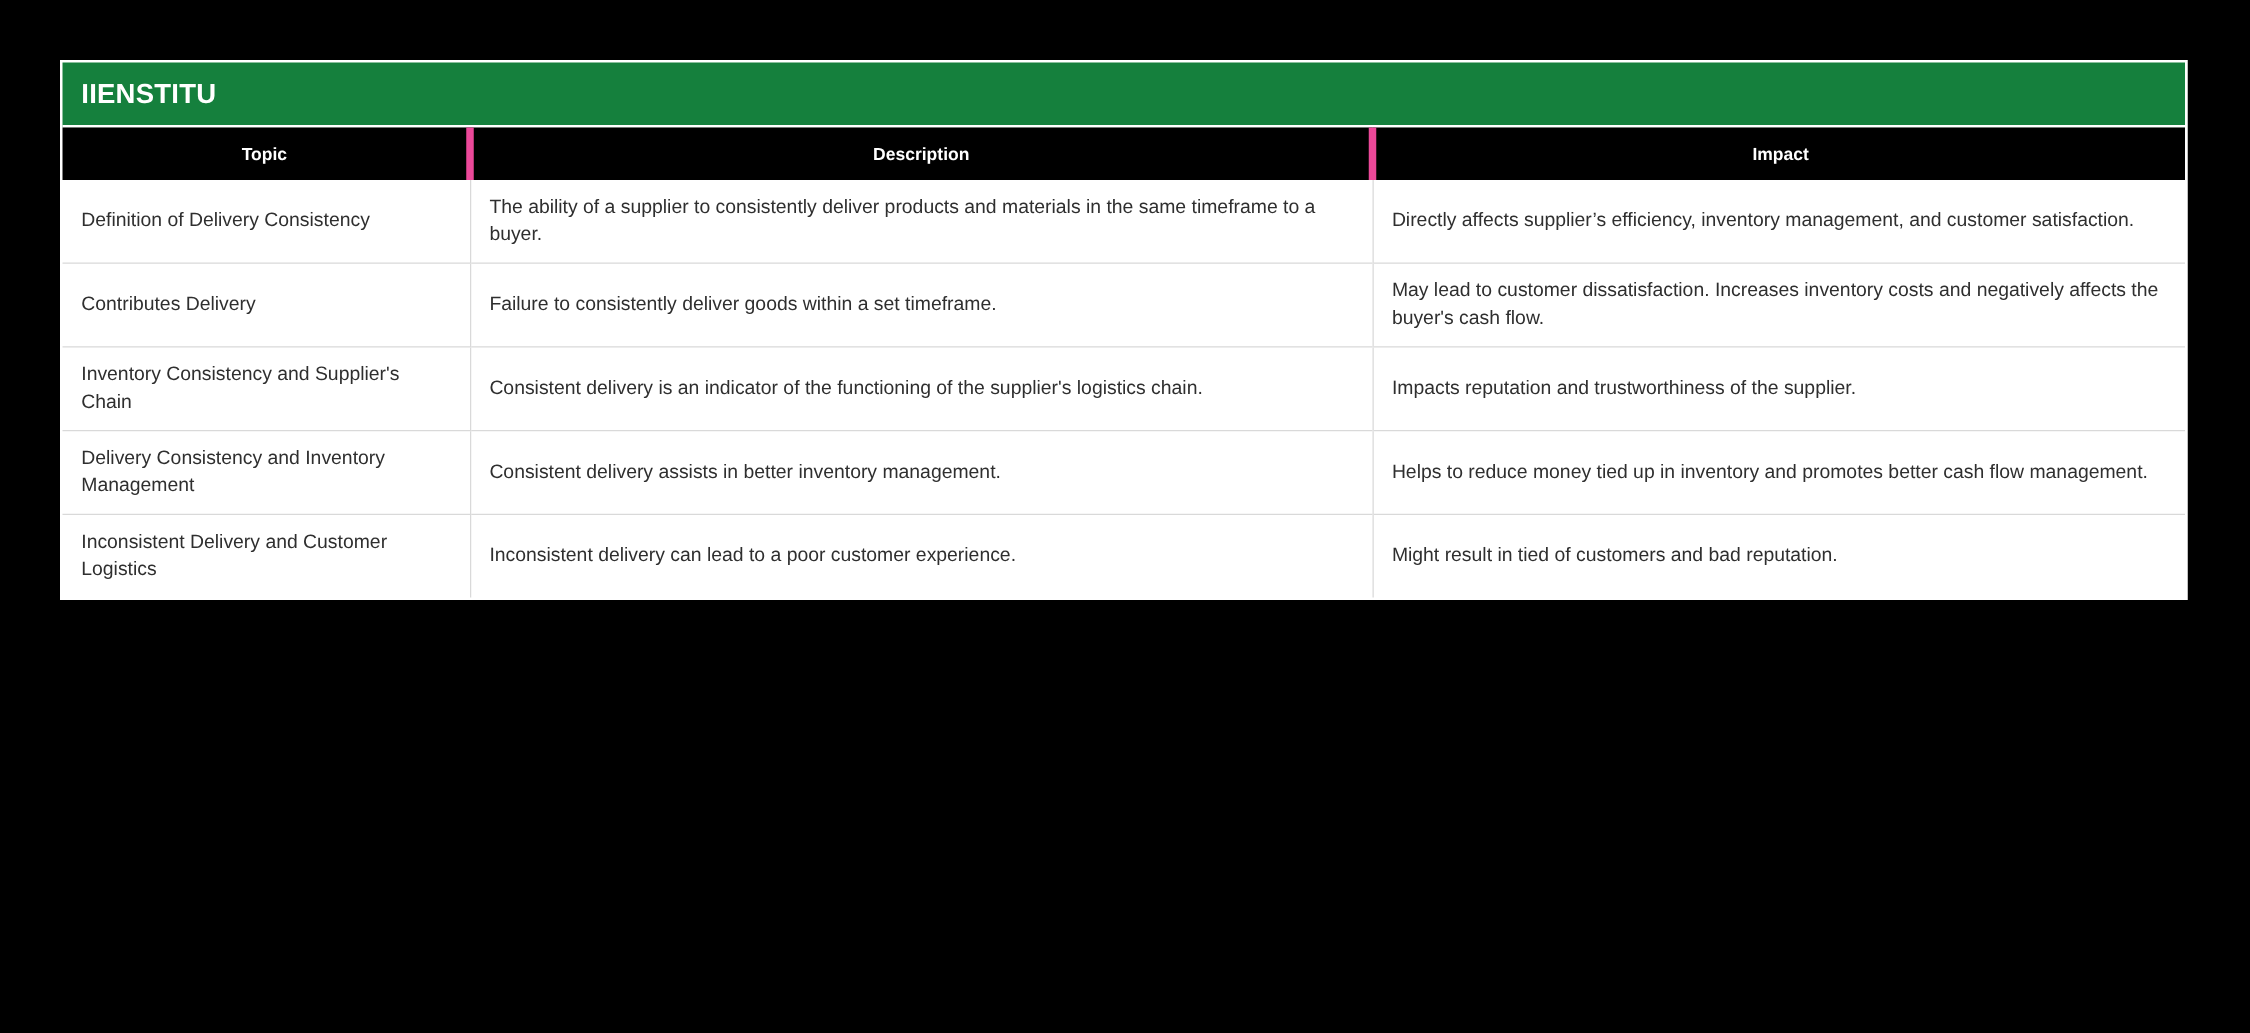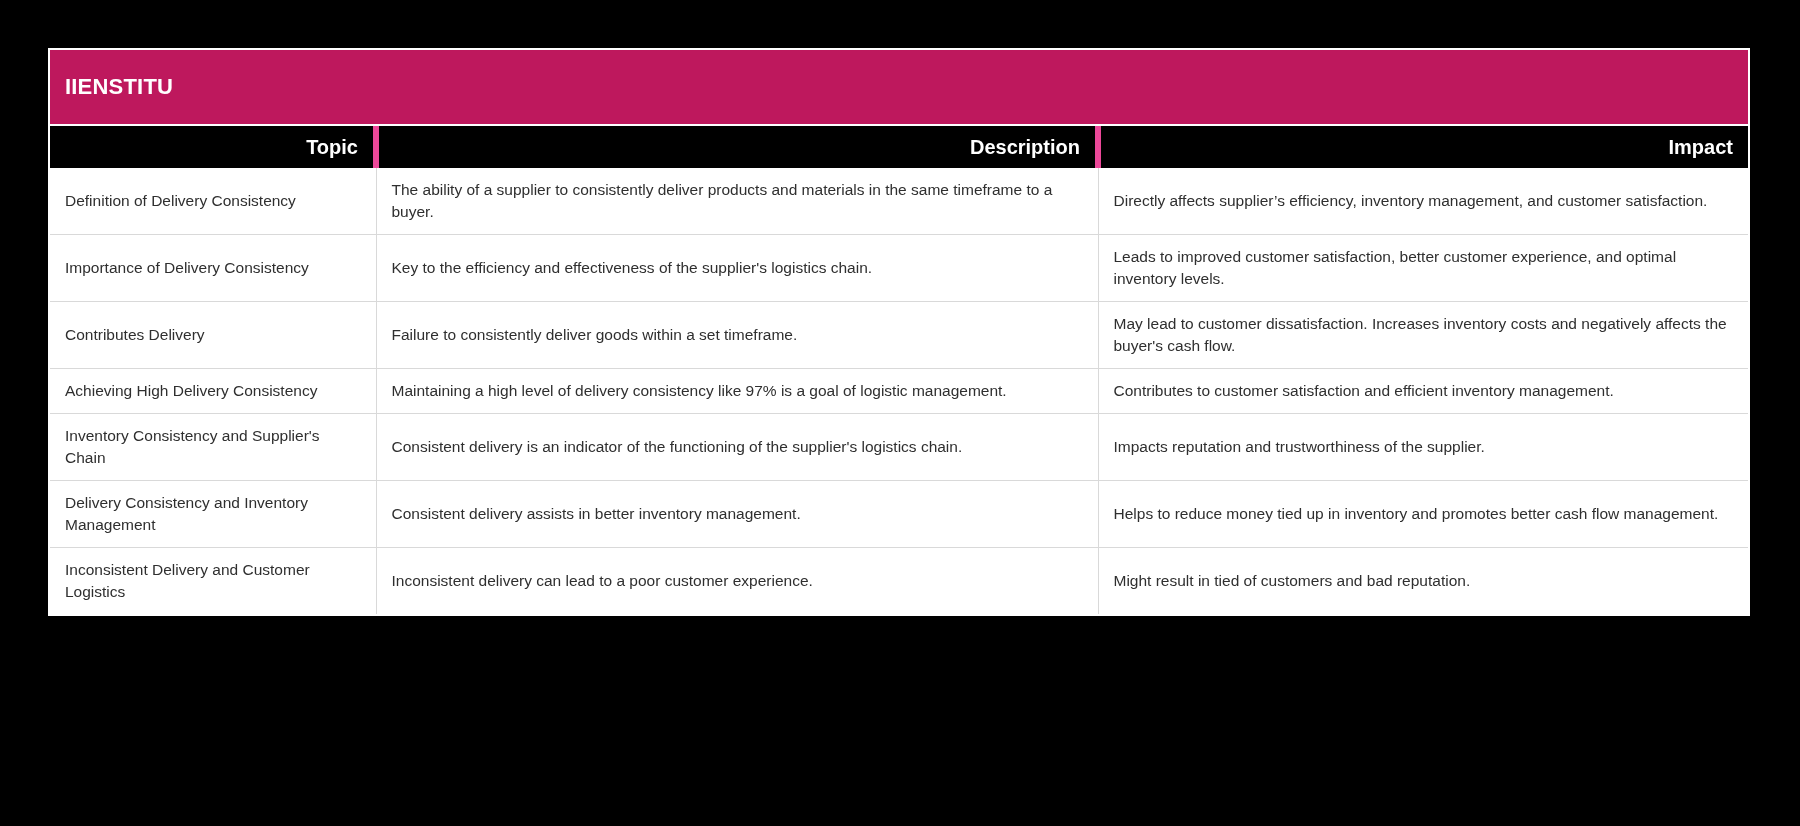"IIENSTITU" .title-bar { background: #be185d -> #15803d; padding: 12px 15px -> 0 15px }
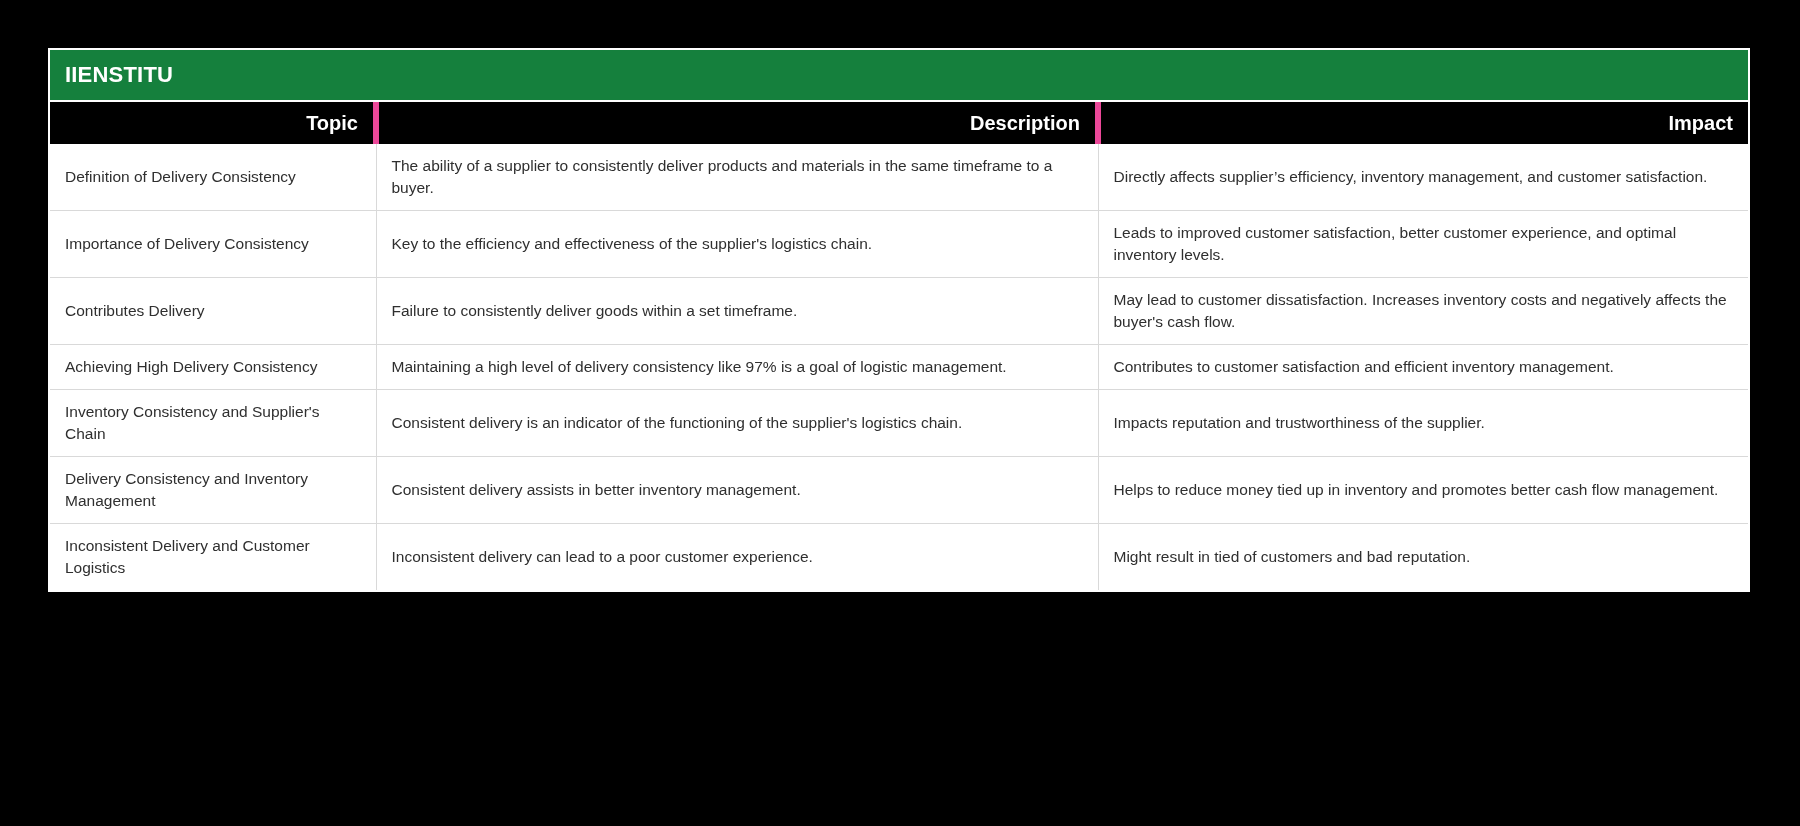"Topic" .info-table th { font-size: 20px -> 14px; text-align: right -> center }
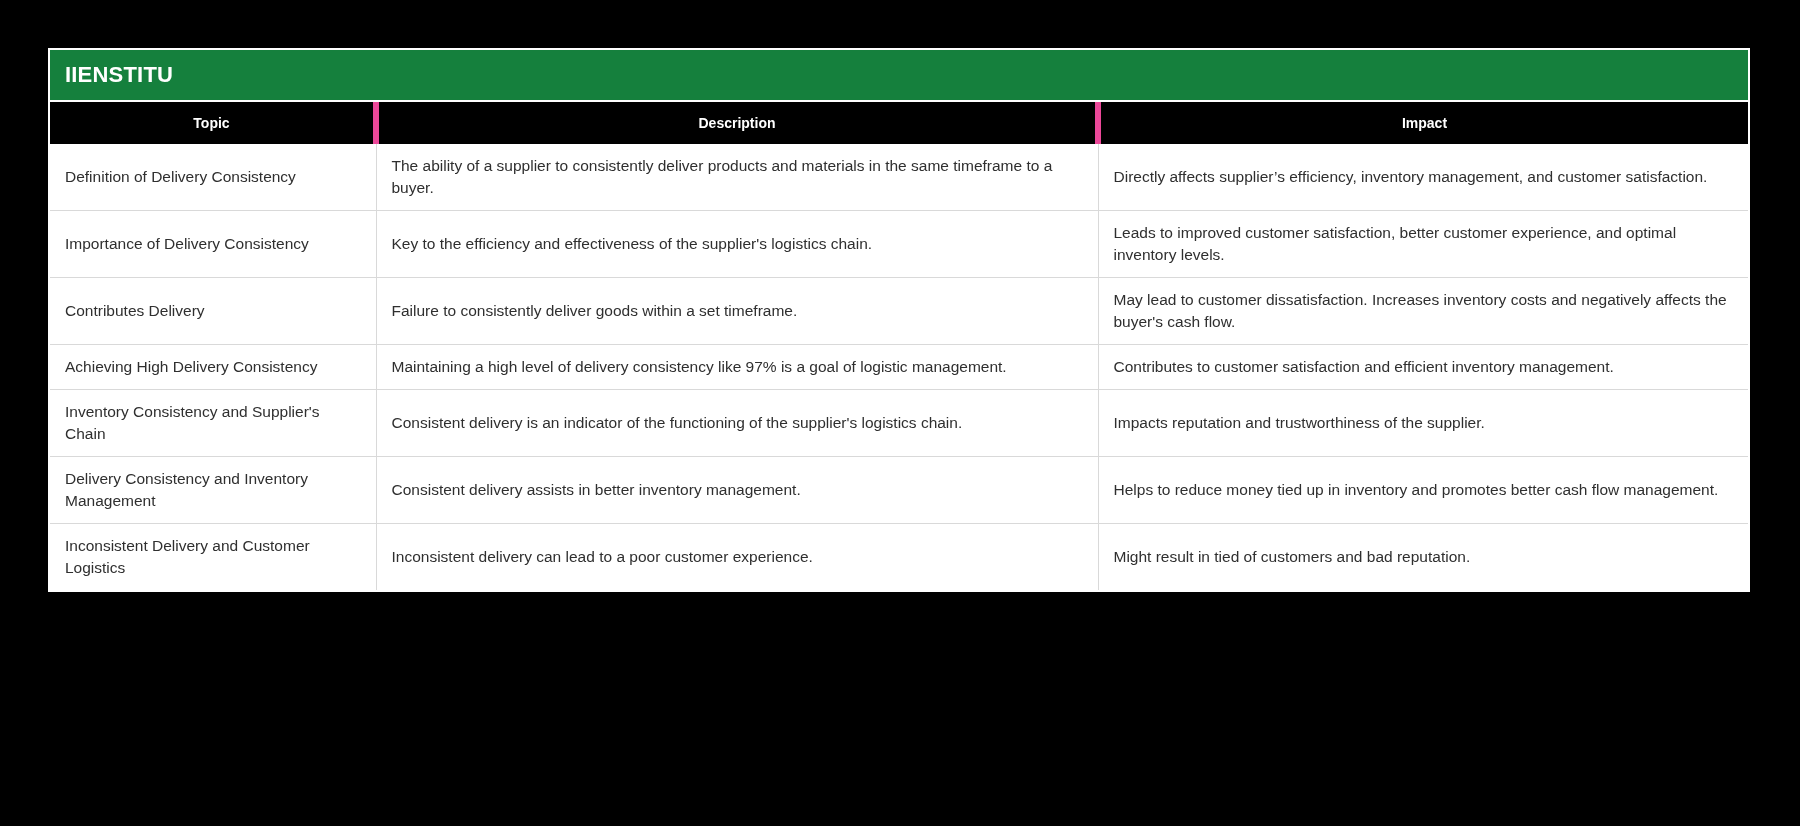"Importance of Delivery Consistency" tr { html: <tr> <td>Importance of Delivery Consistency</td> <td>Key to the efficiency and effectiveness of the supplier's logistics chain.</td> <td>Leads to improved customer satisfaction, better customer experience, and optimal inventory levels.</td> </tr> -> none }
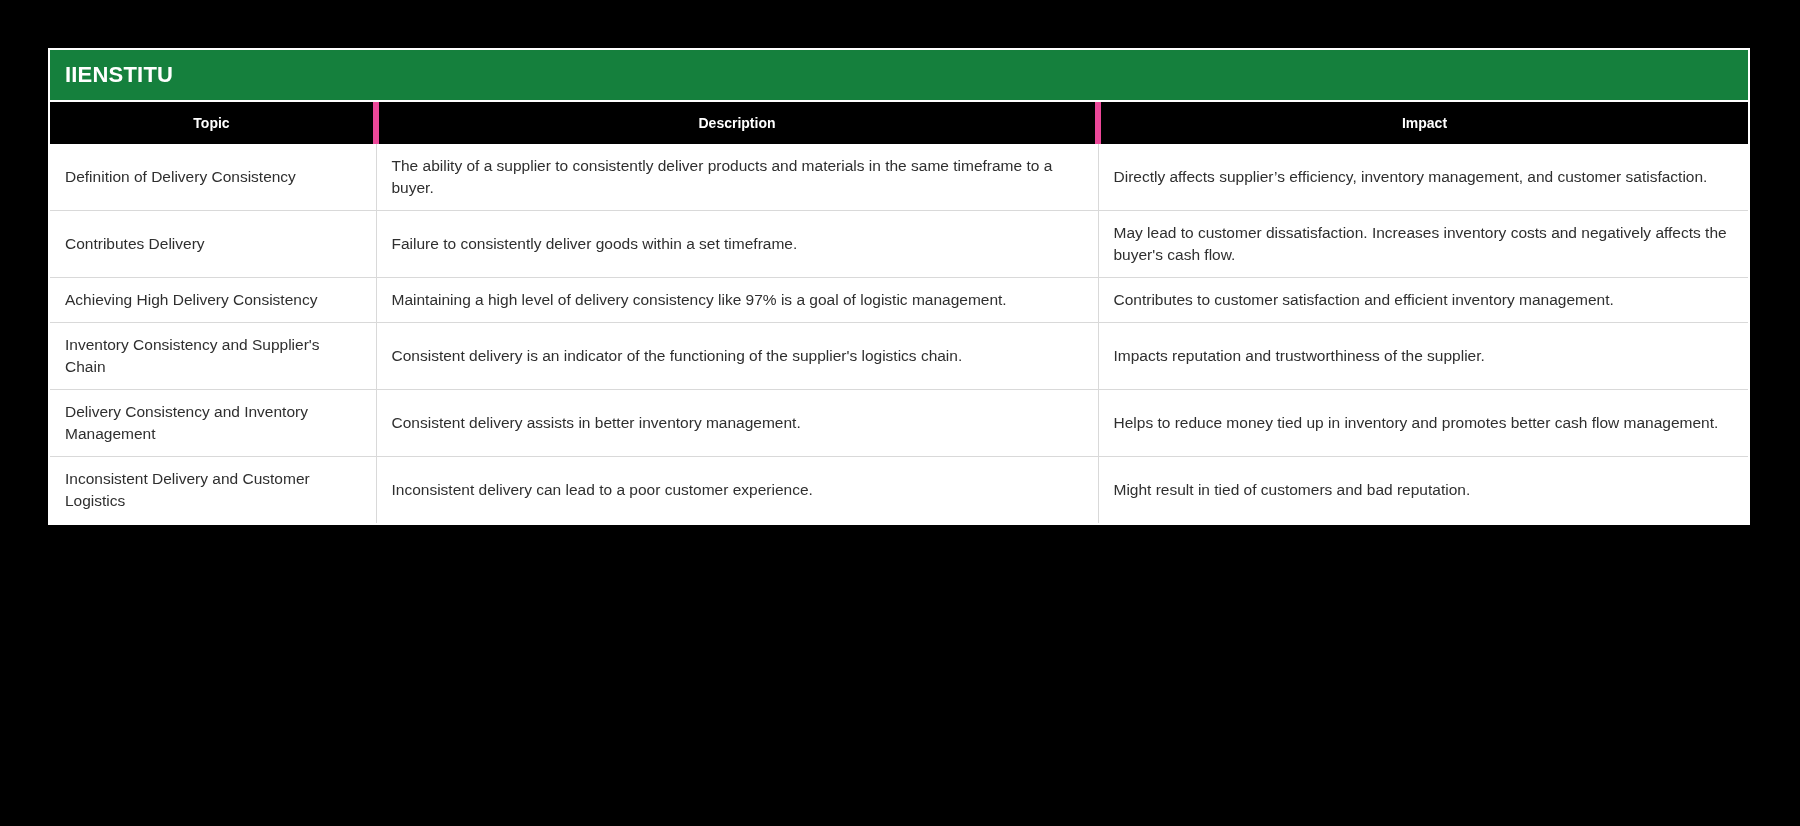"Achieving High Delivery Consistency" tr { html: <tr> <td>Achieving High Delivery Consistency</td> <td>Maintaining a high level of delivery consistency like 97% is a goal of logistic management.</td> <td>Contributes to customer satisfaction and efficient inventory management.</td> </tr> -> none }
